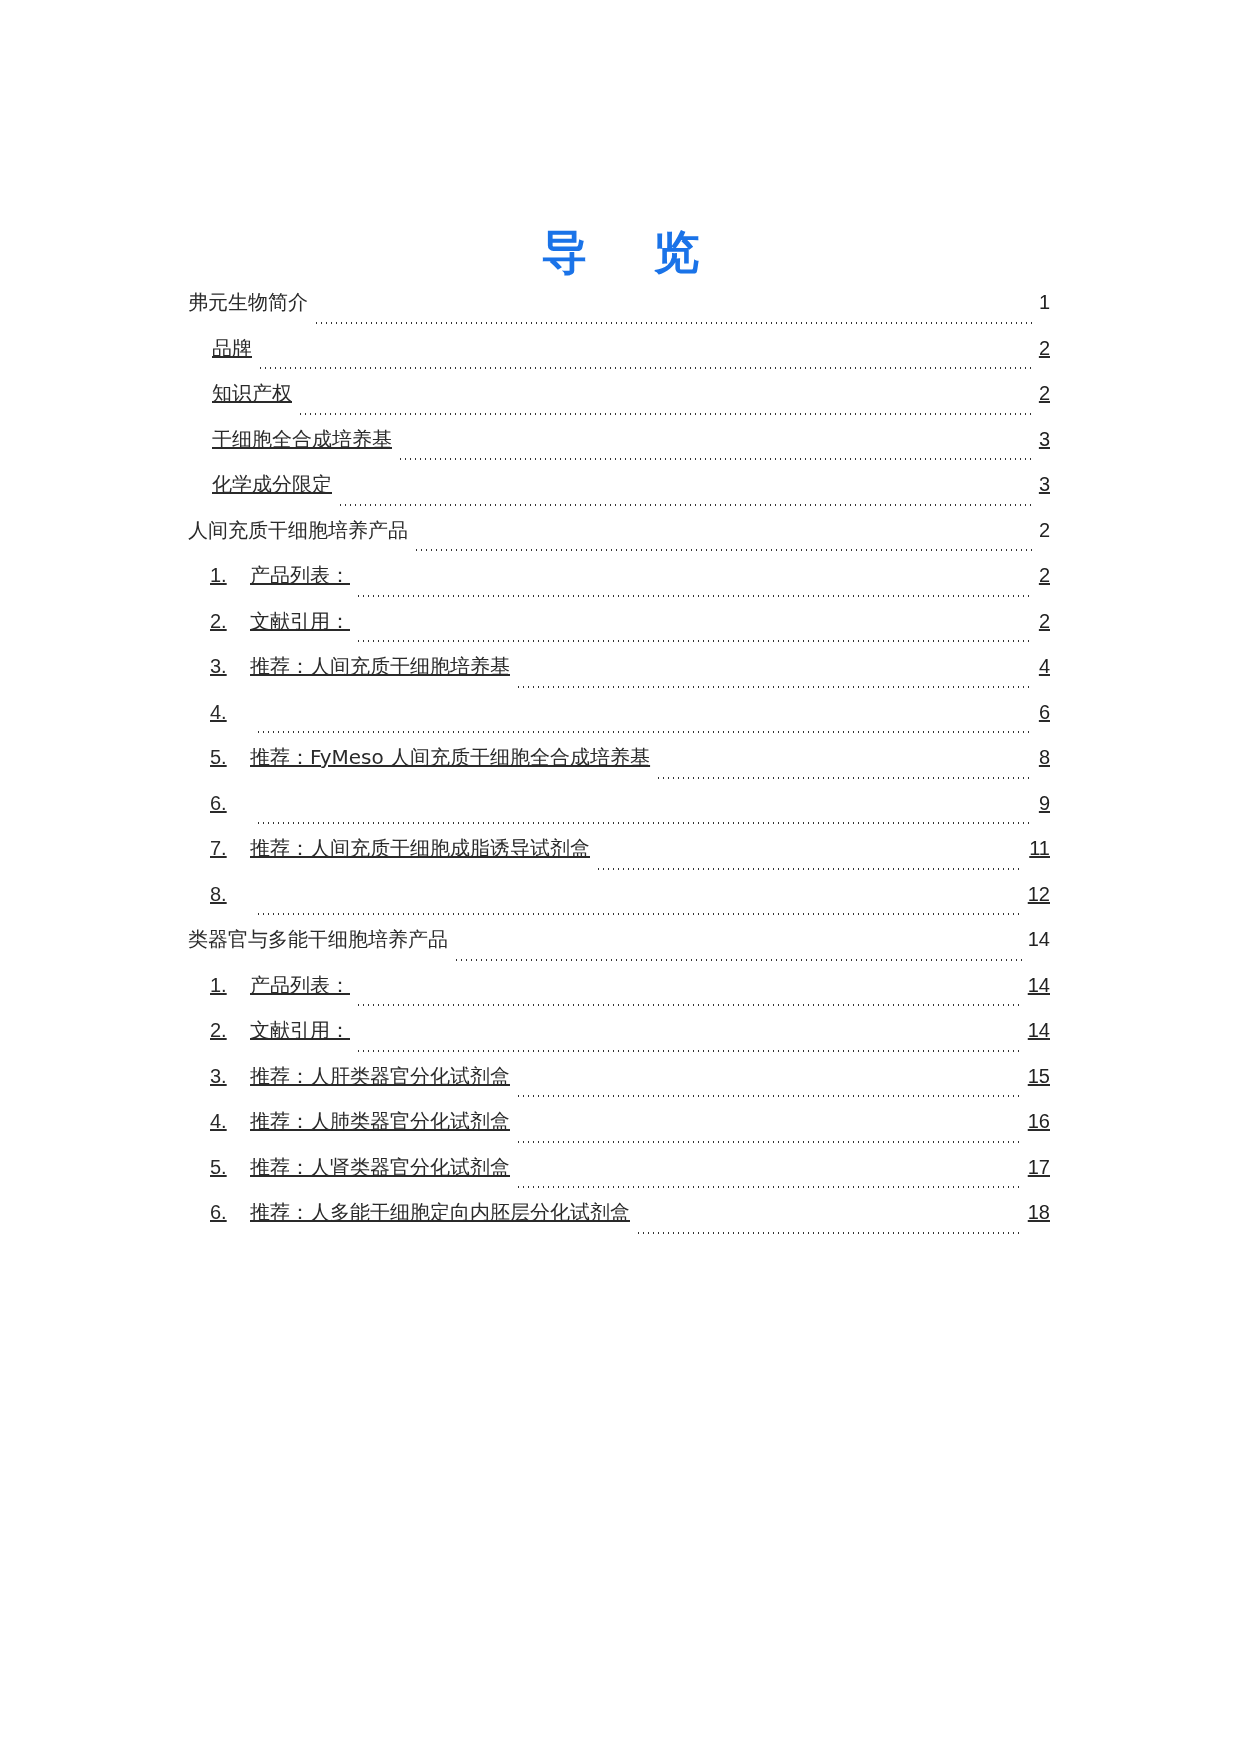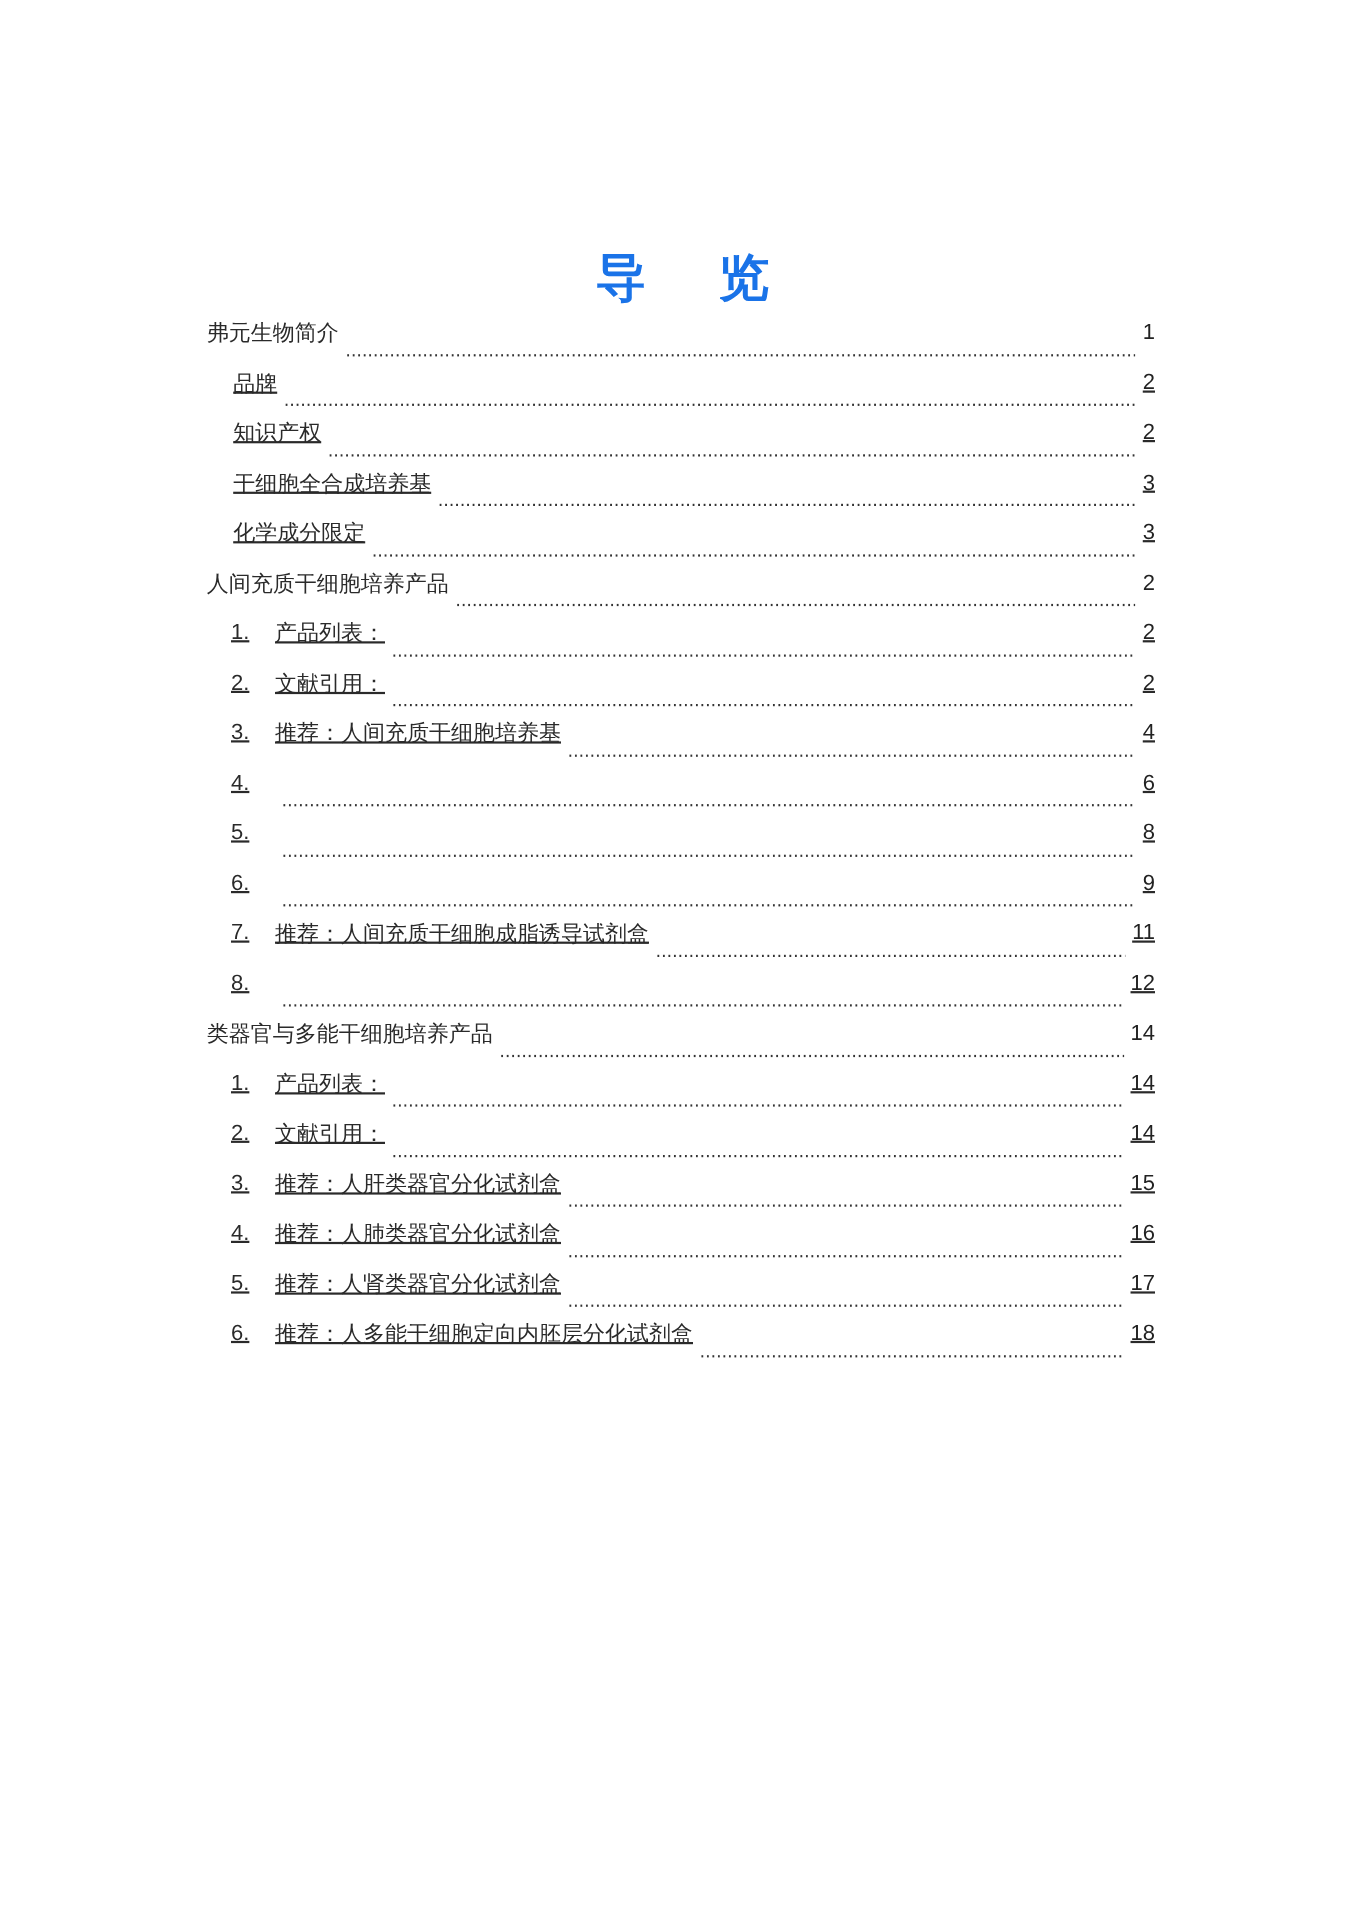"推荐：FyMeso 人间充质干细胞全合成培养基" span.label { html: none -> <span>推荐：FyMeso 人间充质干细胞全合成培养基</span> }
